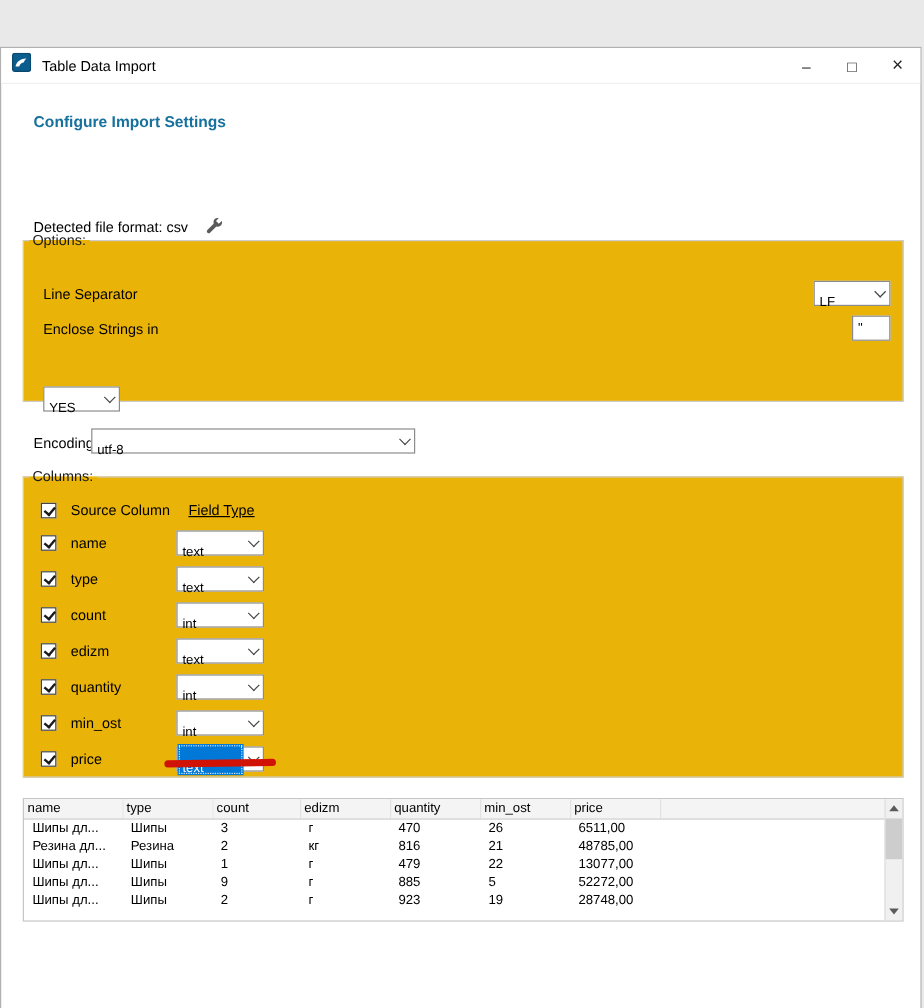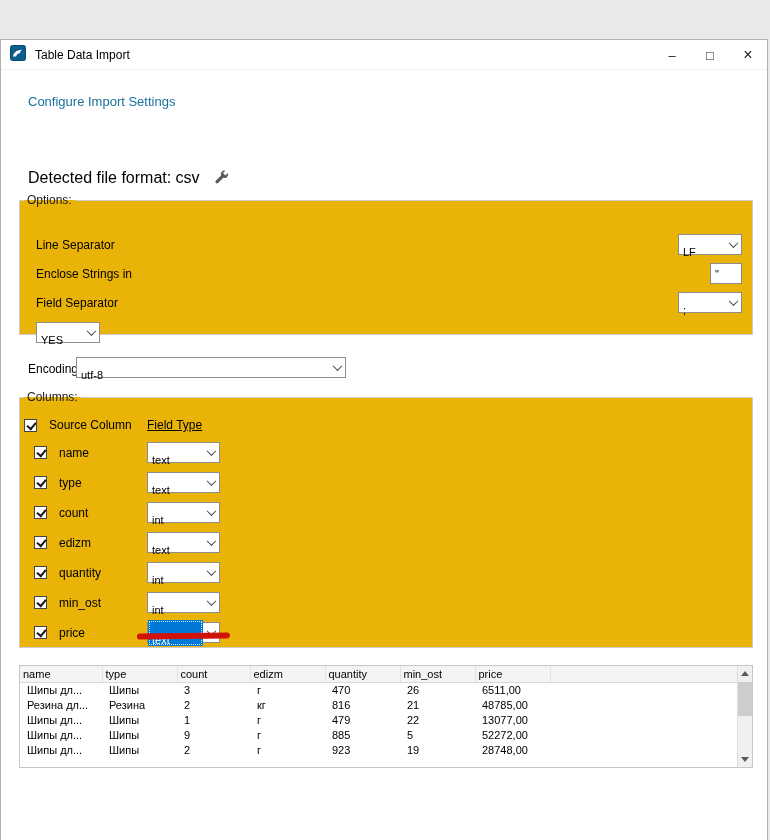"Configure Import Settings" .page-title { font-weight: normal -> bold }
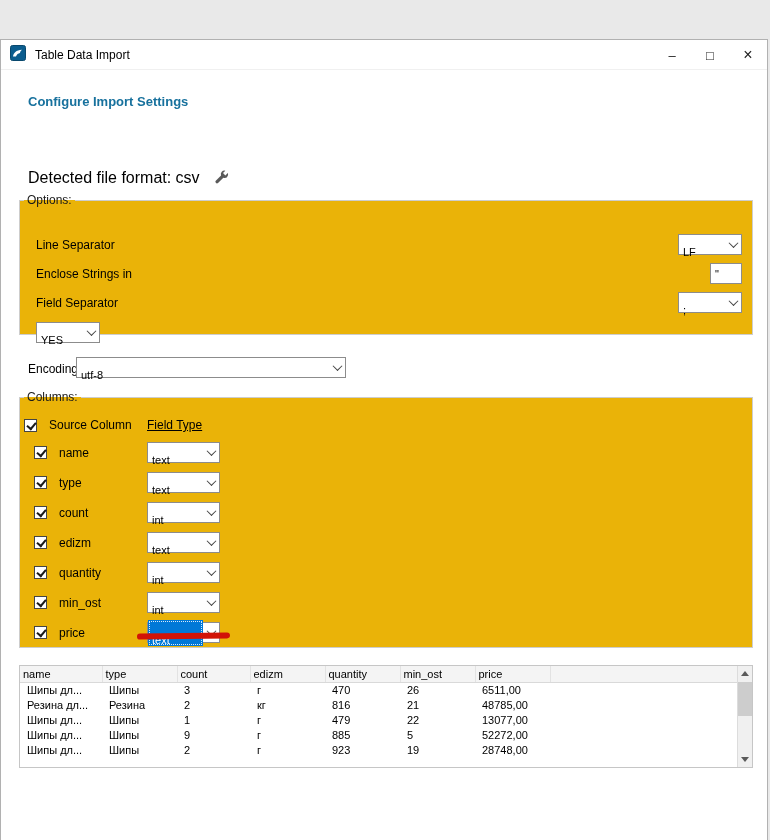"Detected file format: csv" .detected-row { font-size: 16px -> 12px; top: 129px -> 142px }
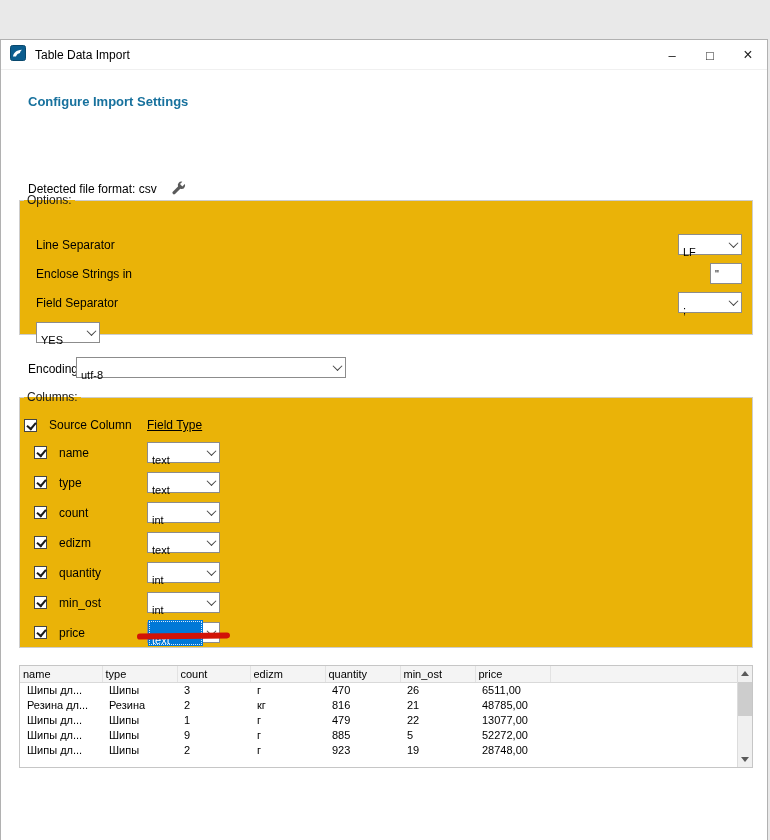"Field Separator" div.opt-row { html: <div> <span>Field Separator</span> <div> <span>;</span> <span></span> </div> </div> -> none }
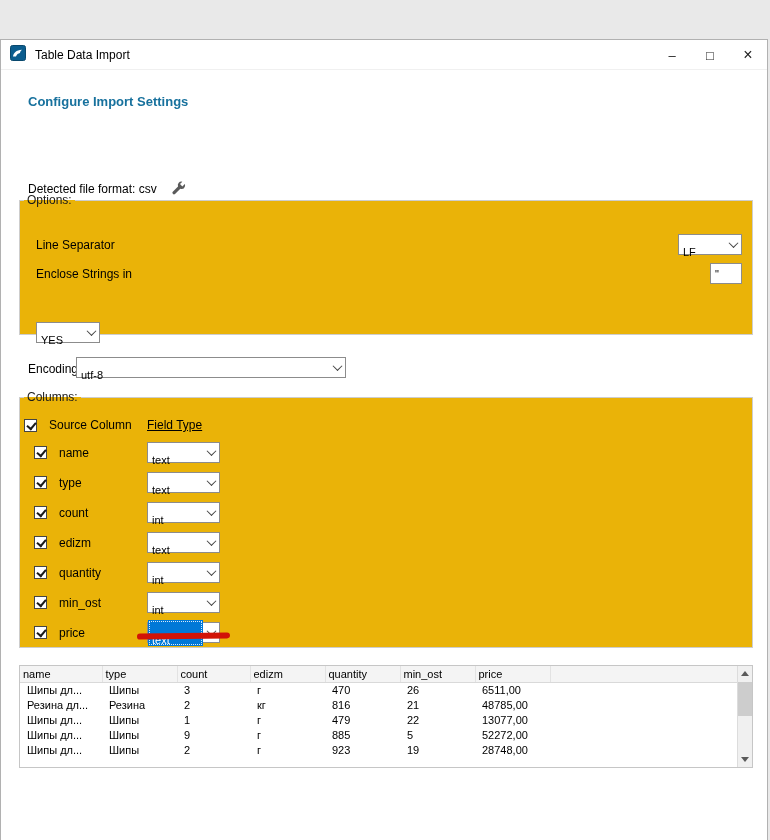"Source Column" .col-head-row { left: 4px -> 14px }
